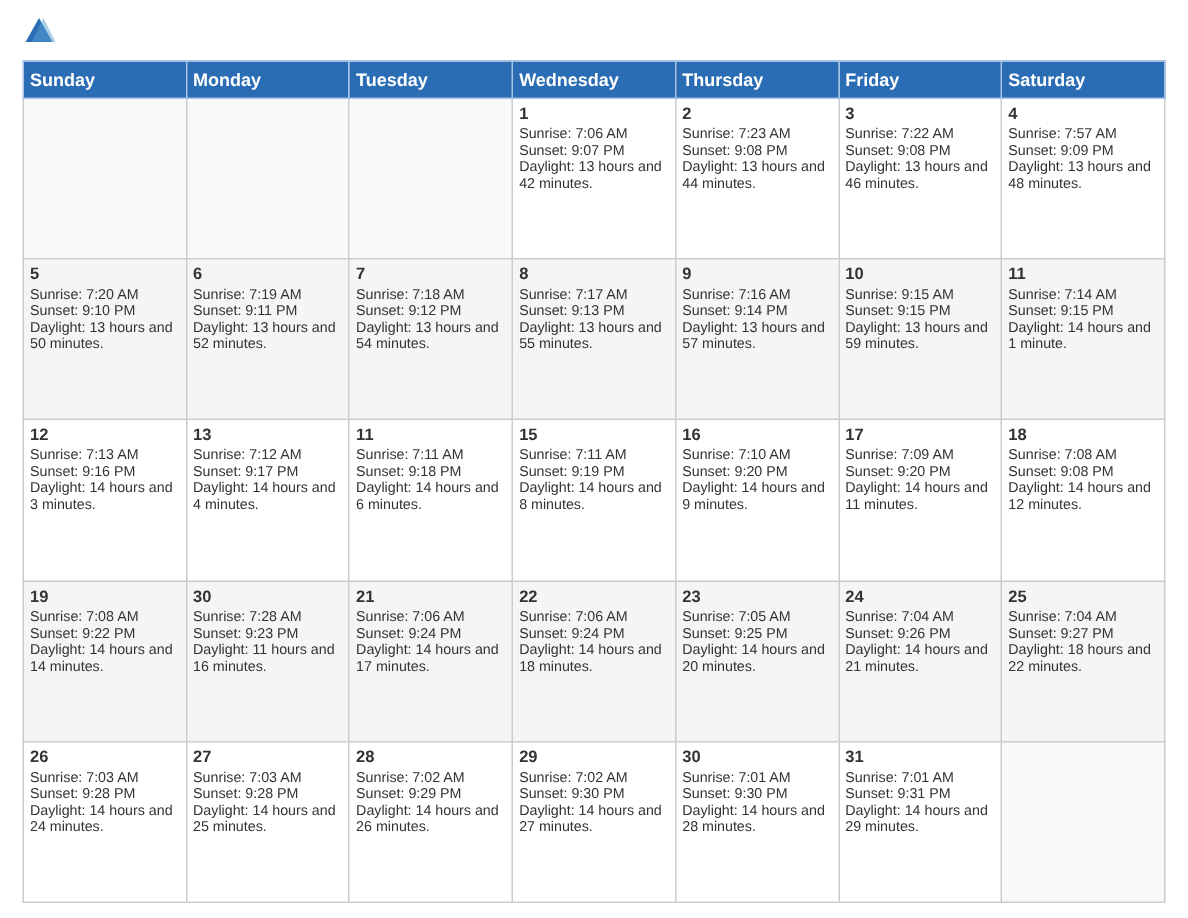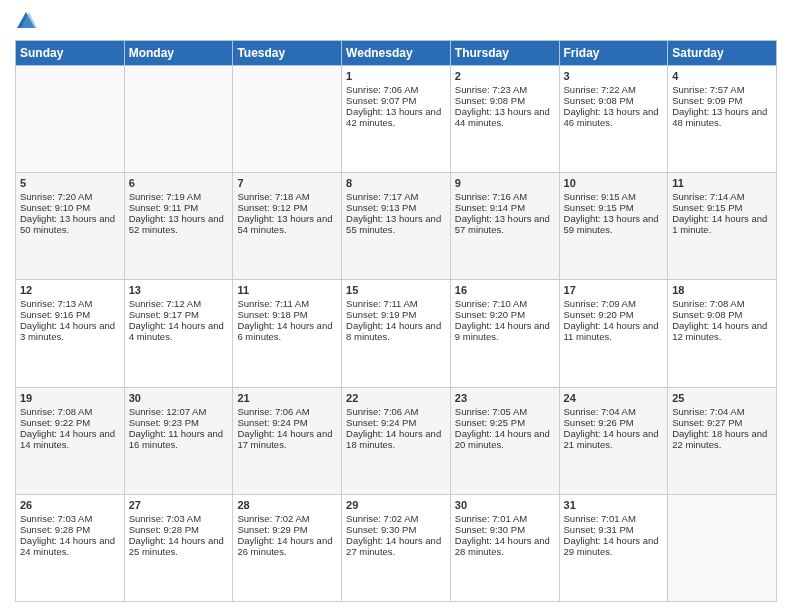"Sunrise: 12:07 AM" div { text: 12:07 -> 7:28 }
